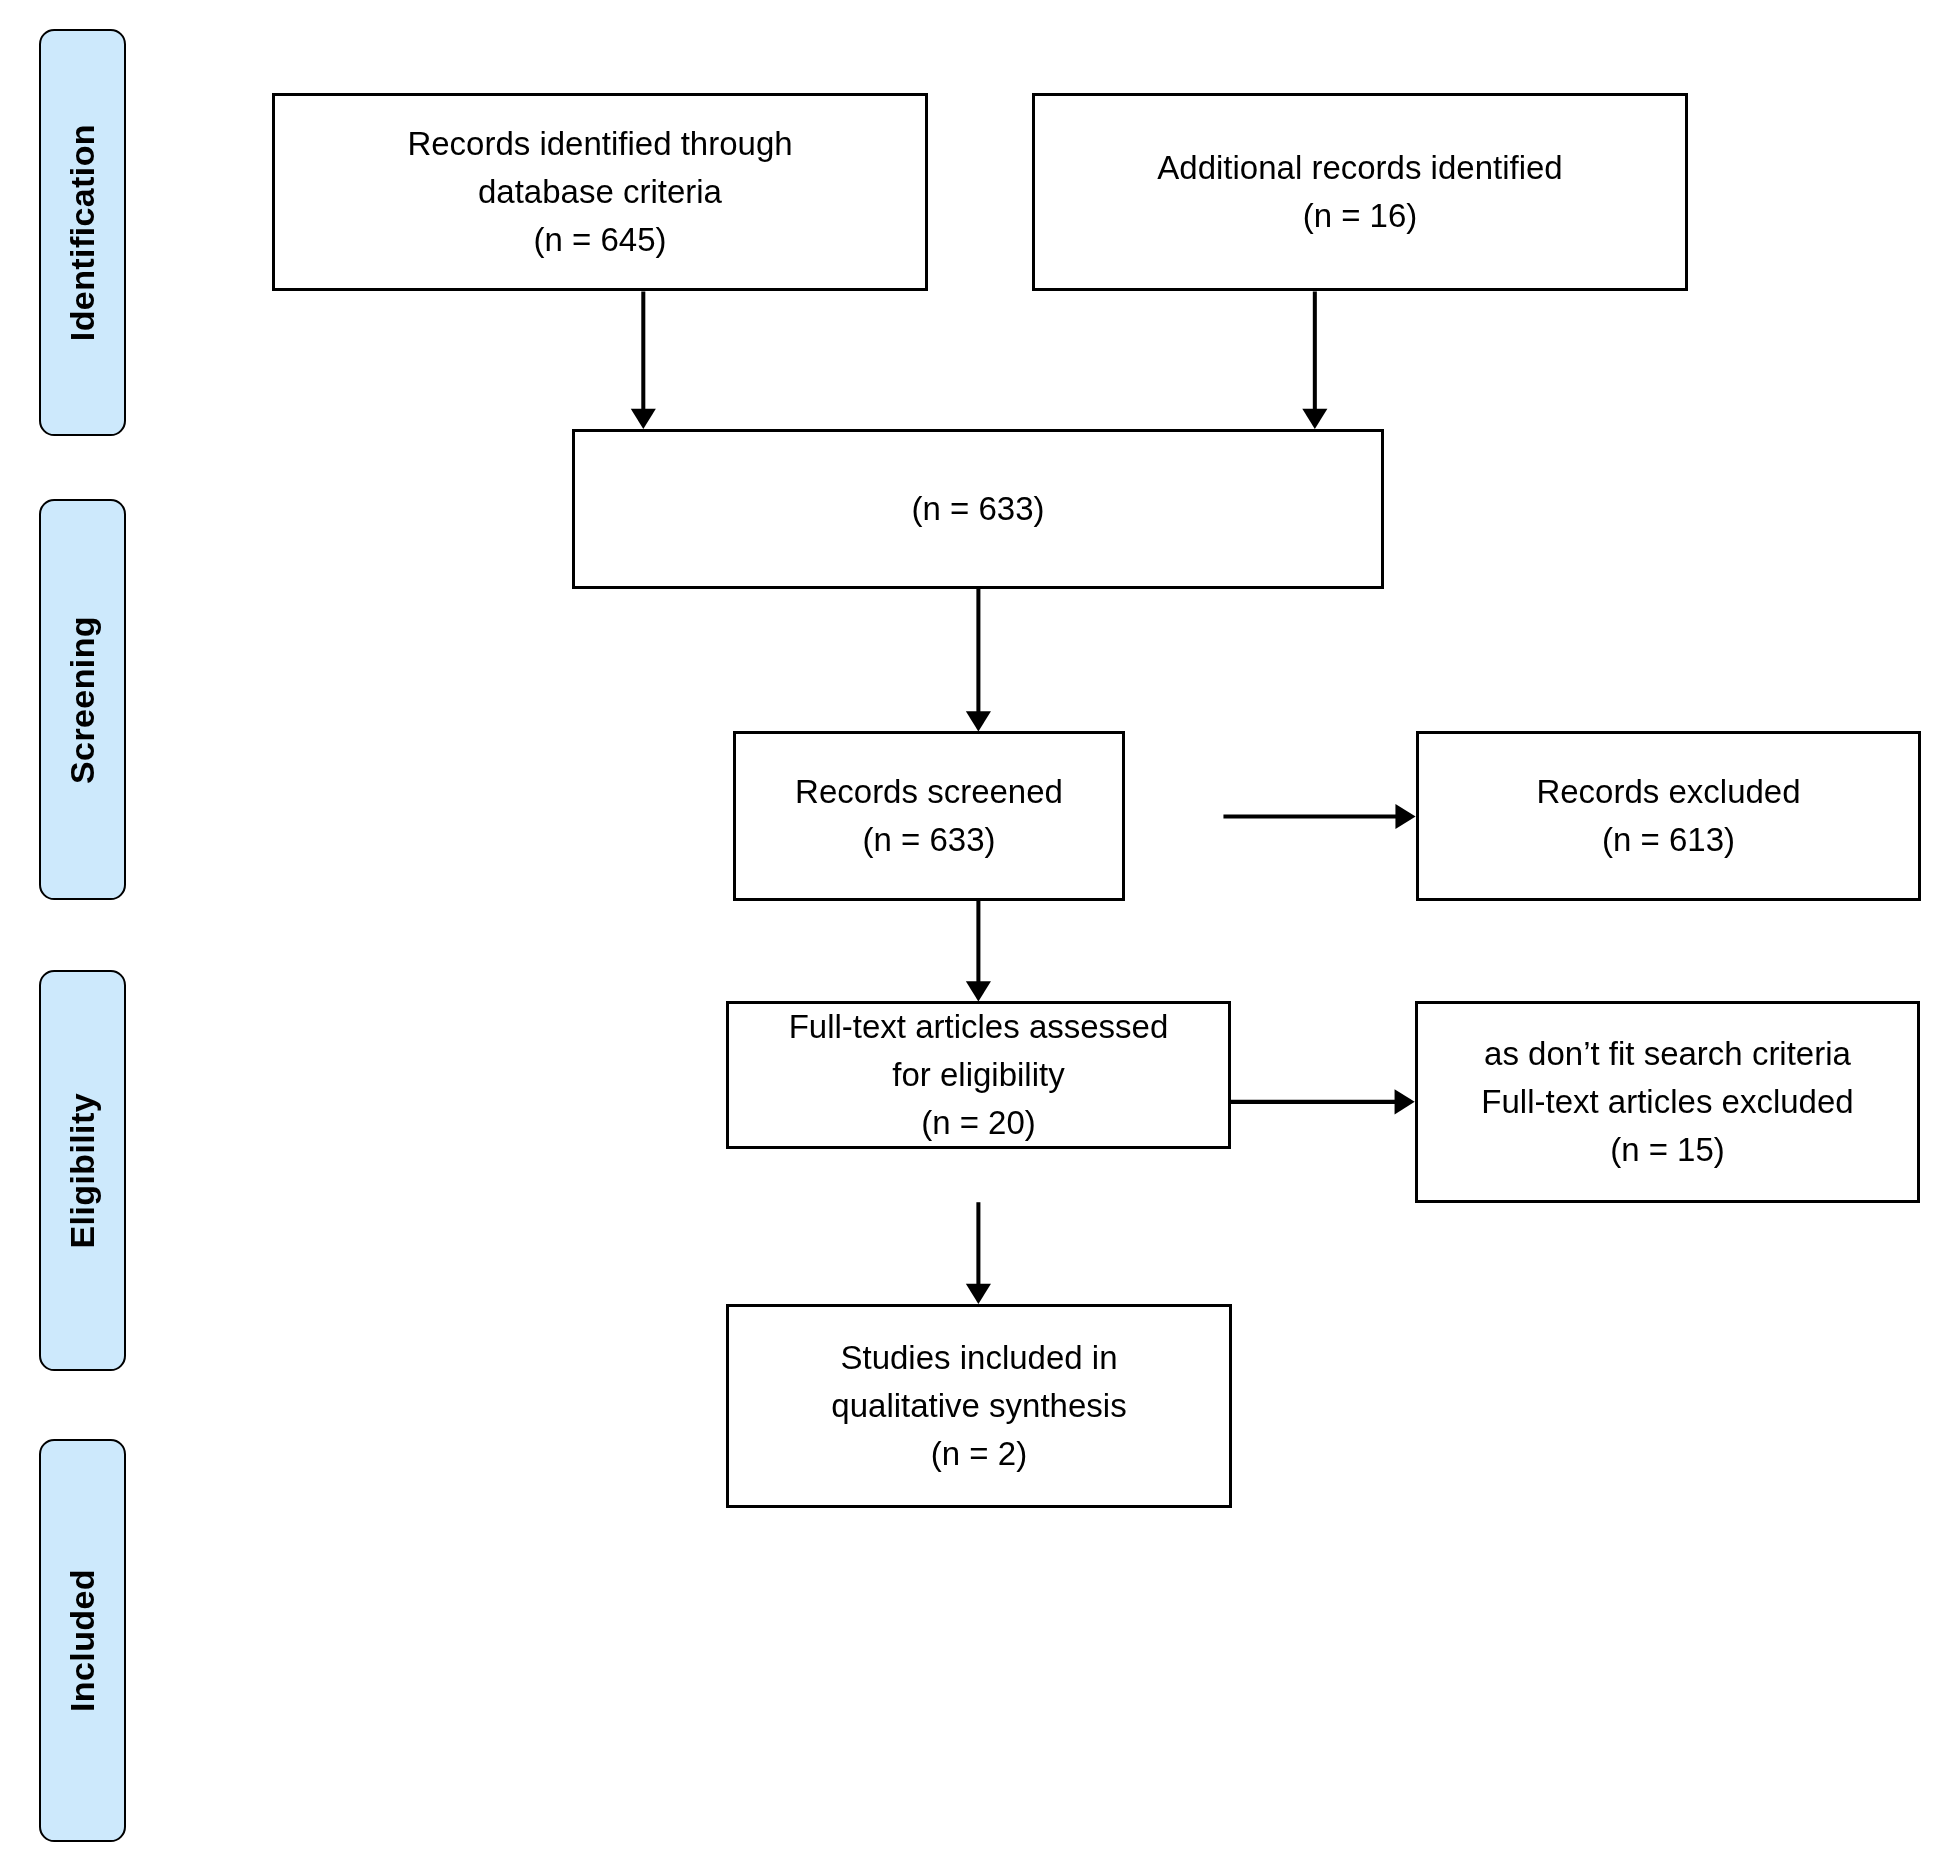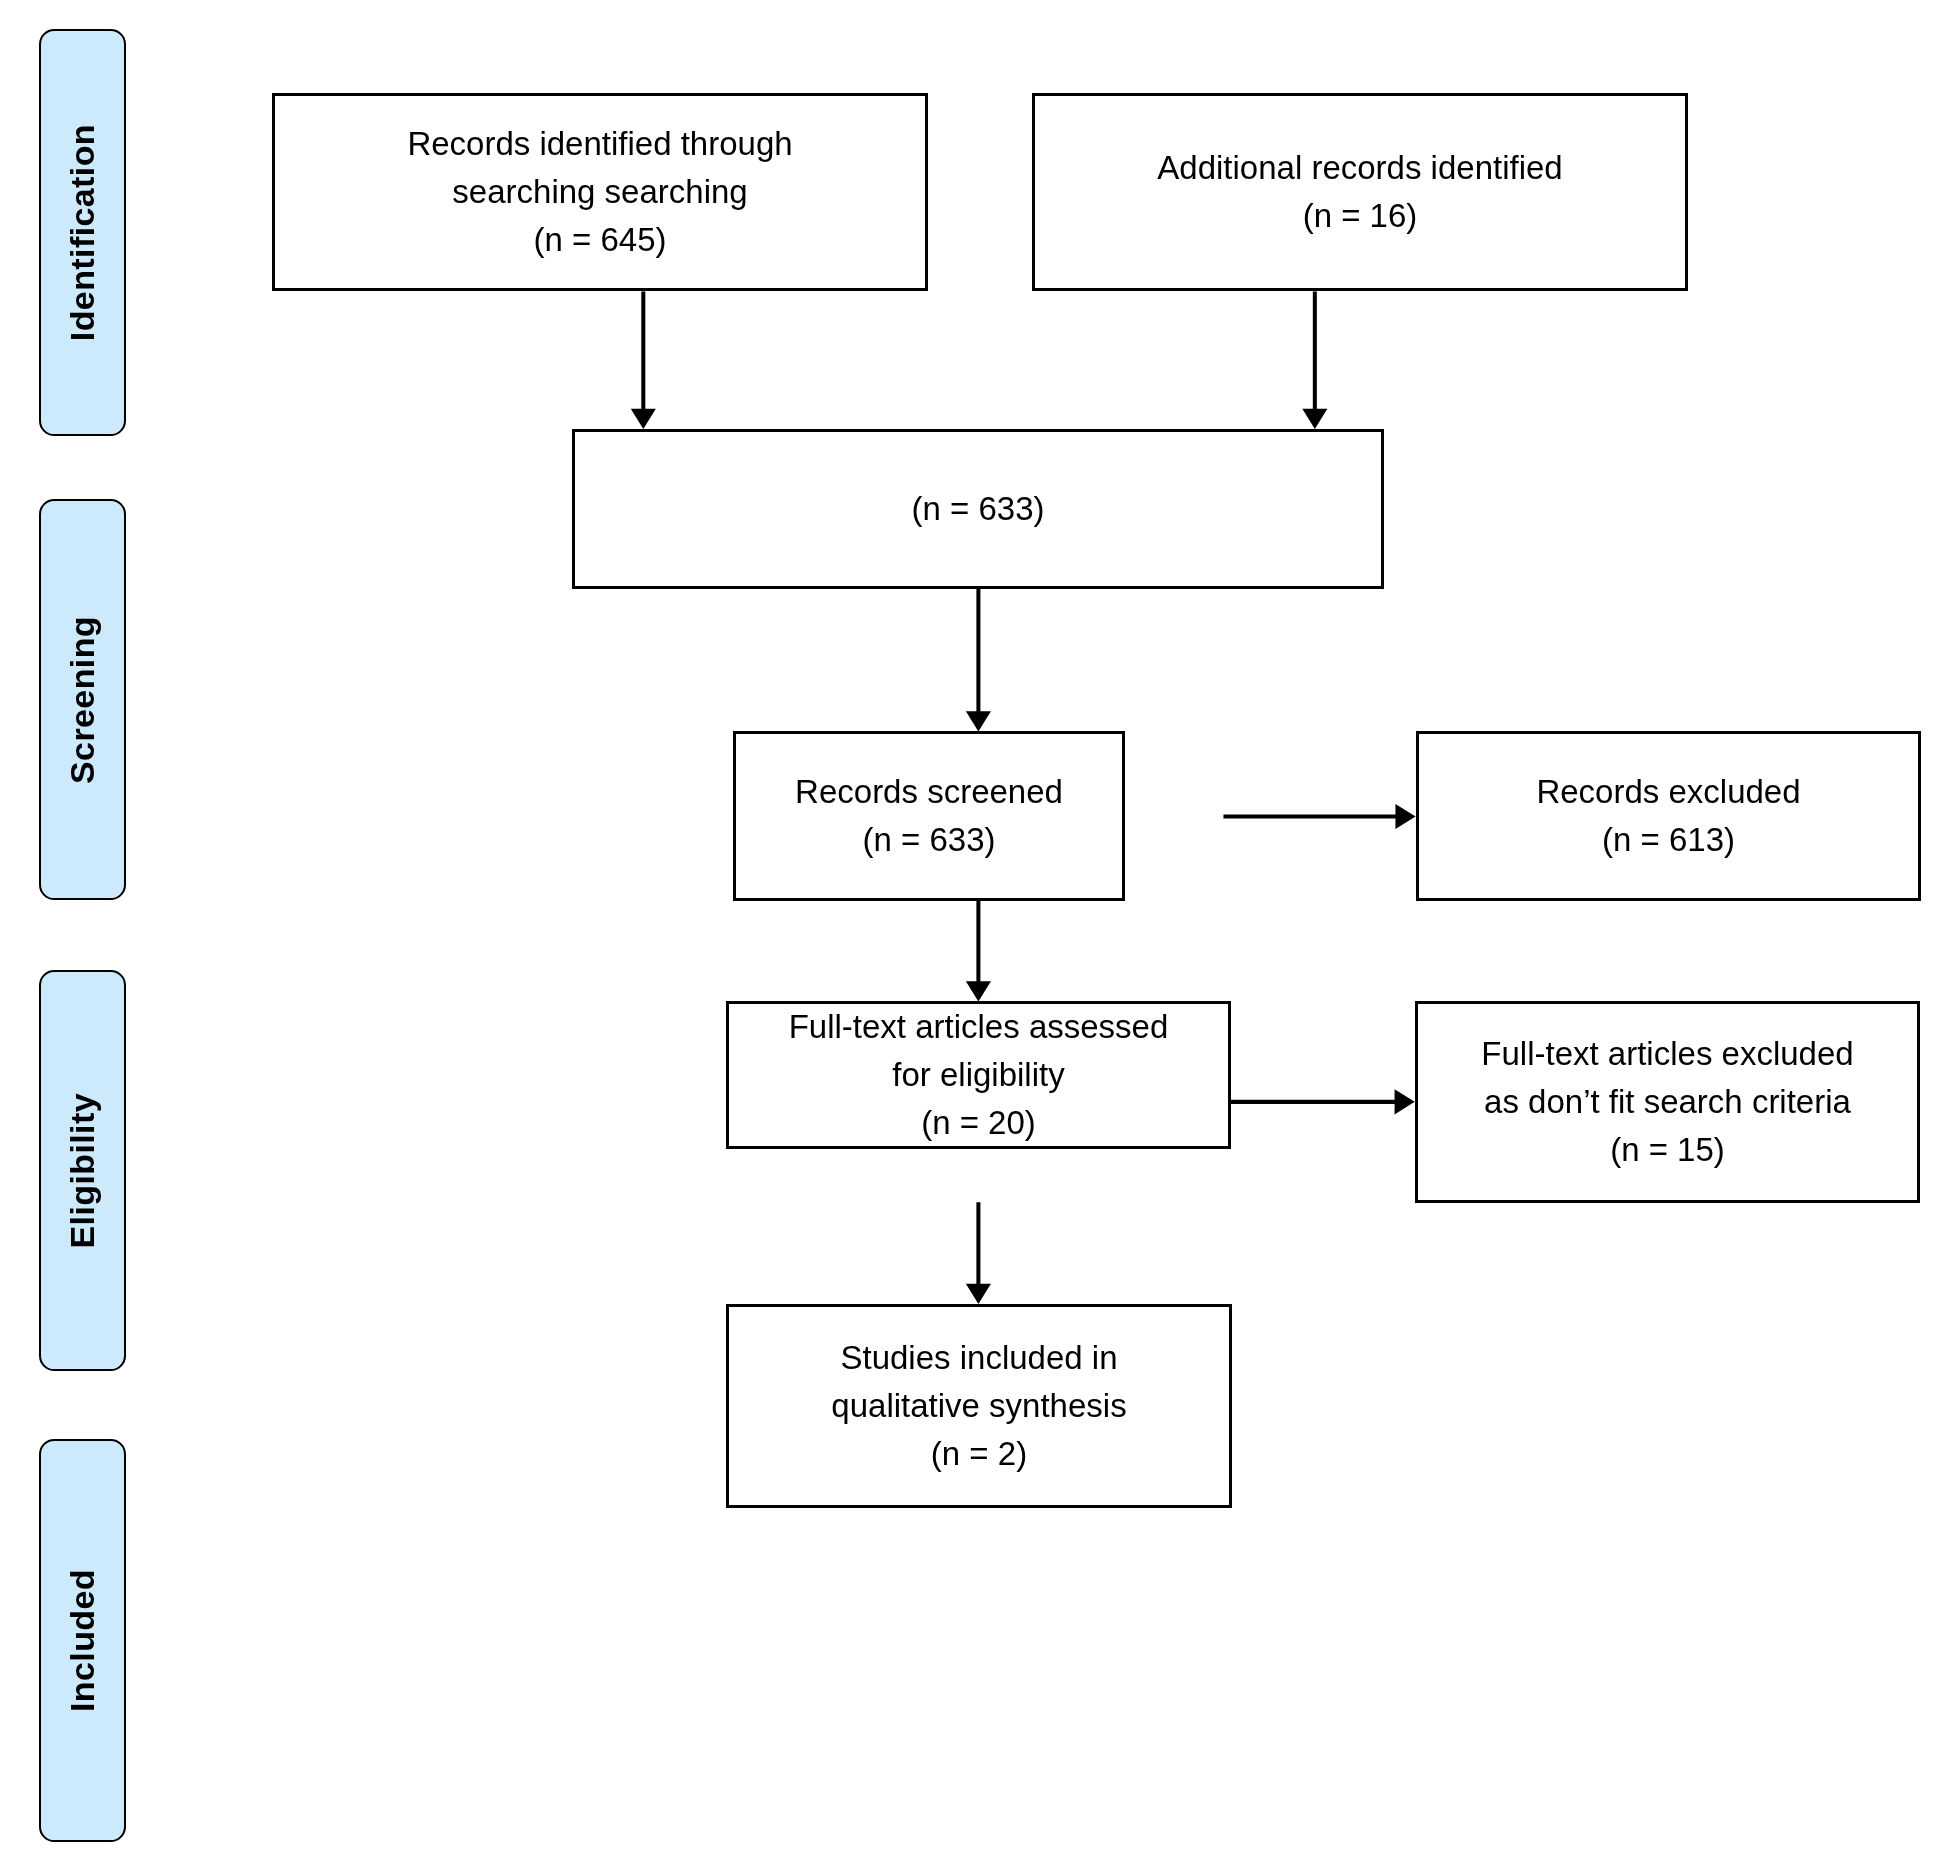"searching searching" span.ln { text: searching searching -> database criteria }
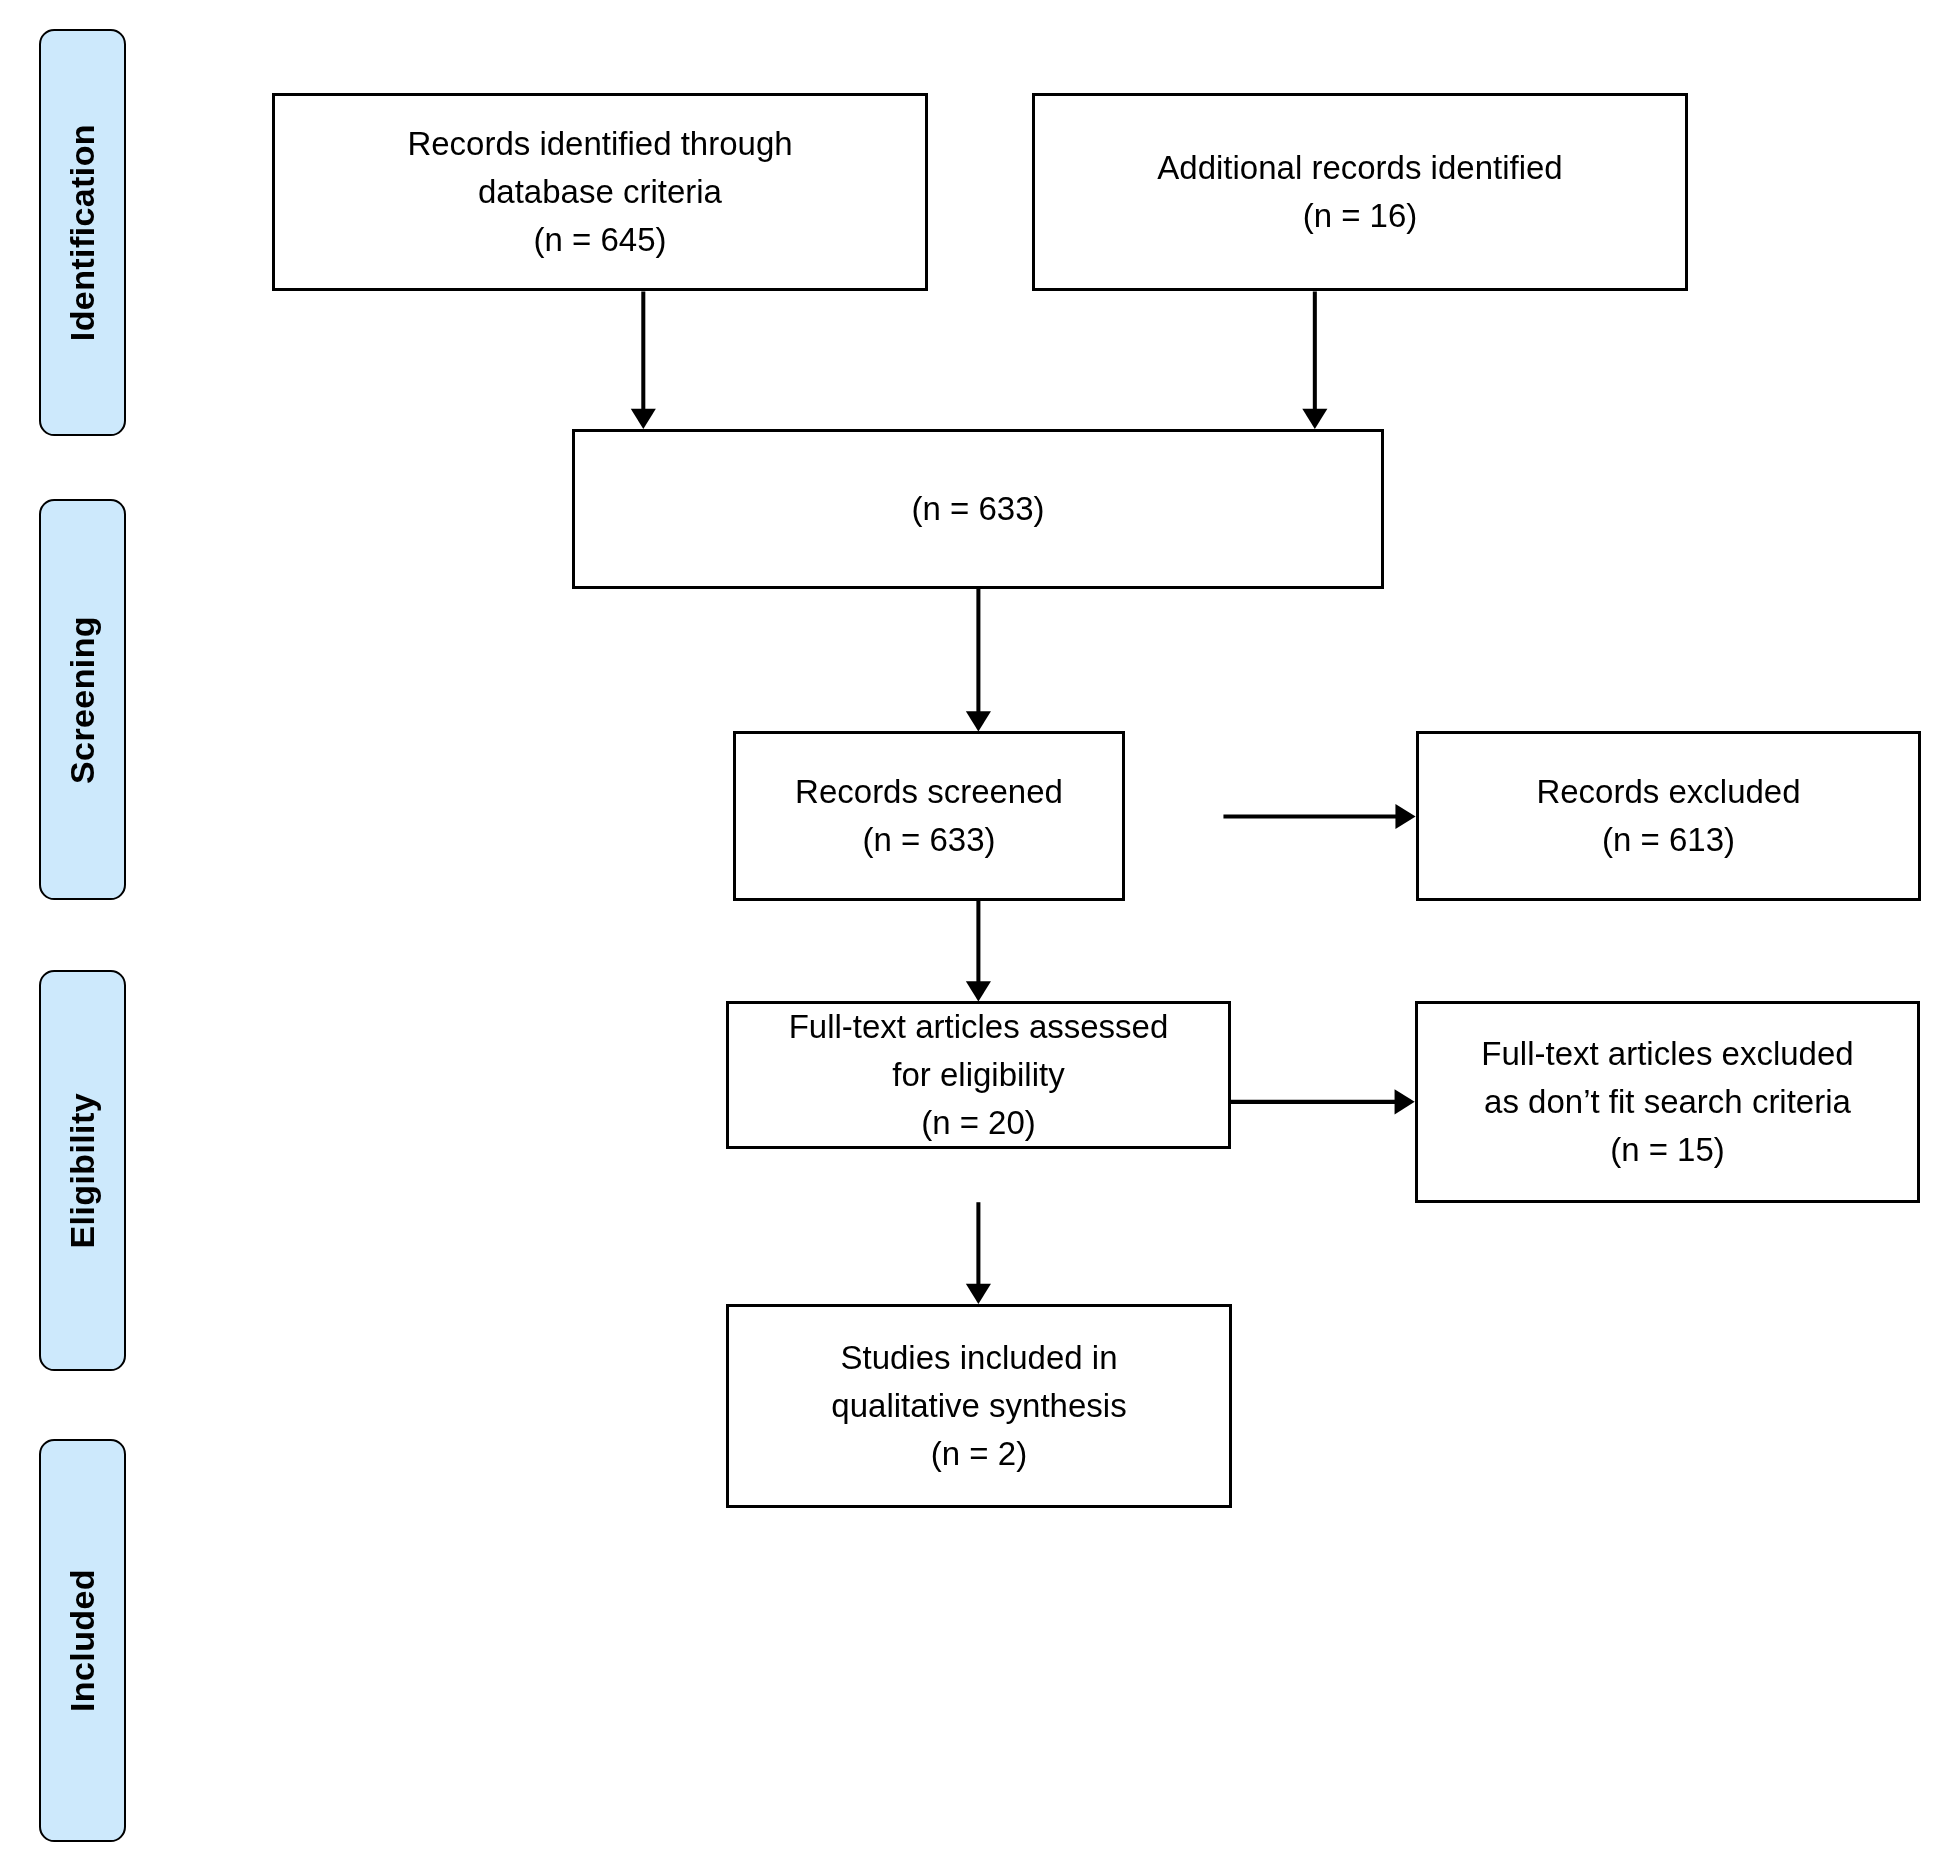"Full-text articles excluded" span.ln { order: before "as don’t fit search criteria" -> after "as don’t fit search criteria" }
